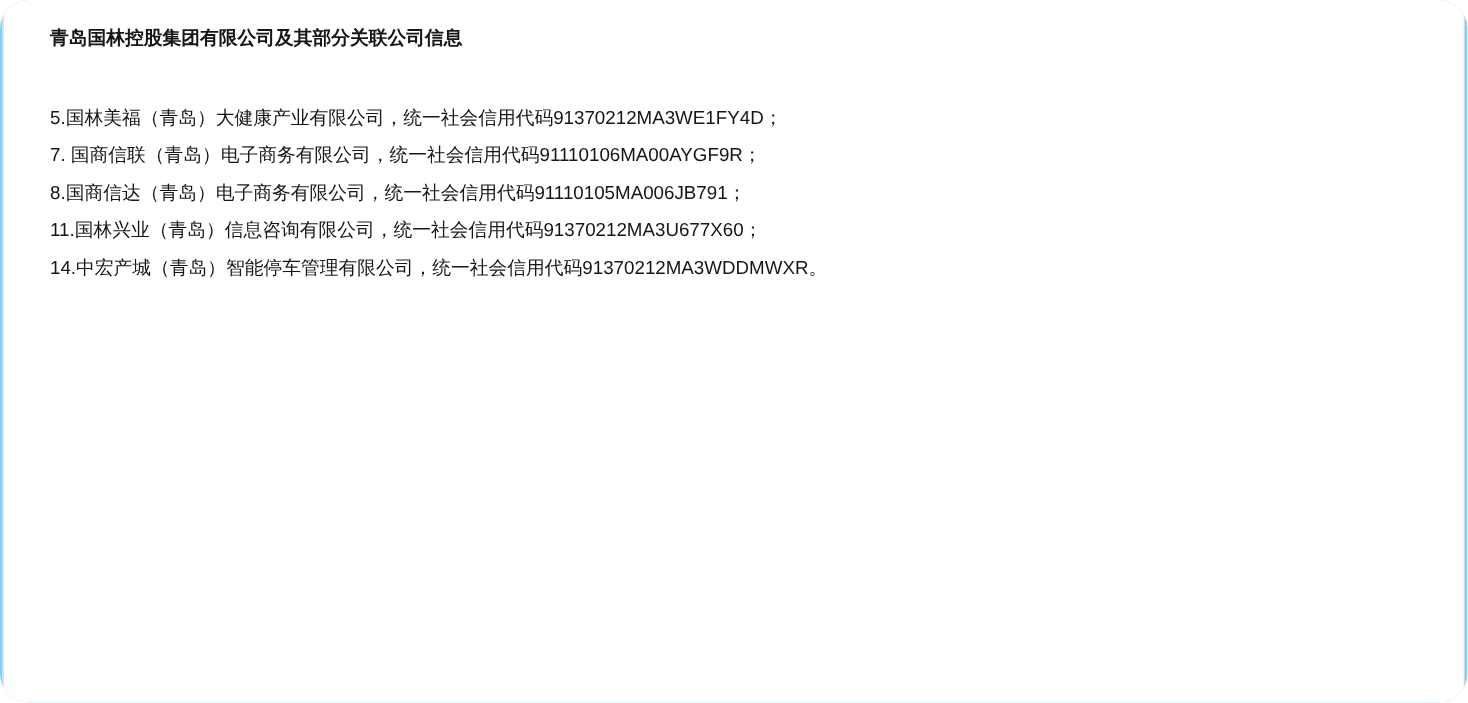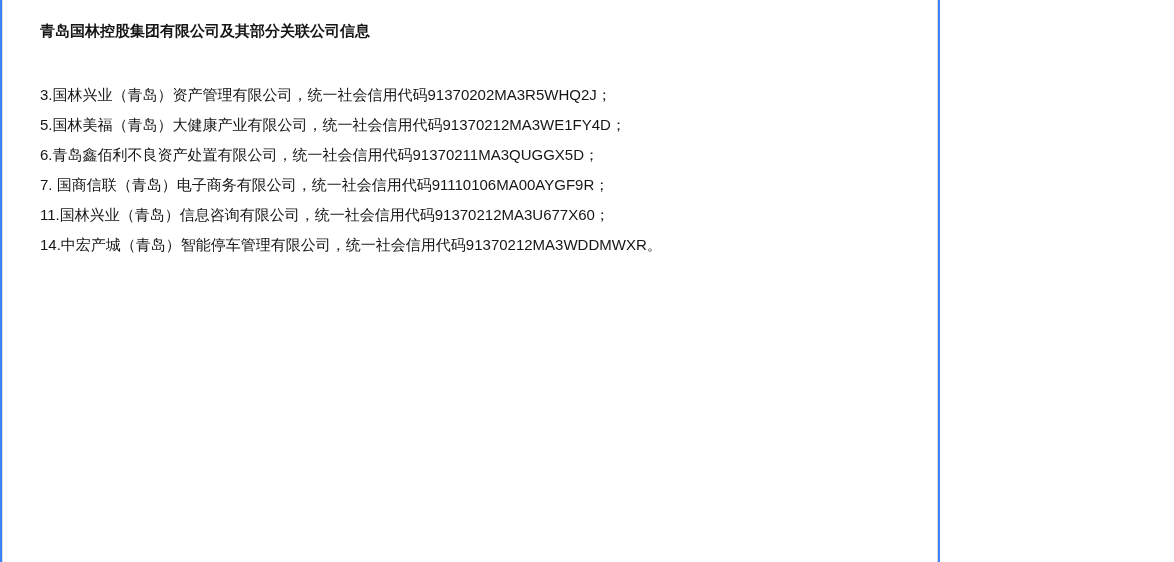"青岛国林控股集团有限公司及其部分关联公司信息" .page { background: #3b82f6 -> #7dd3fc; border-radius: none -> 23px; width: 940px -> 1174px }
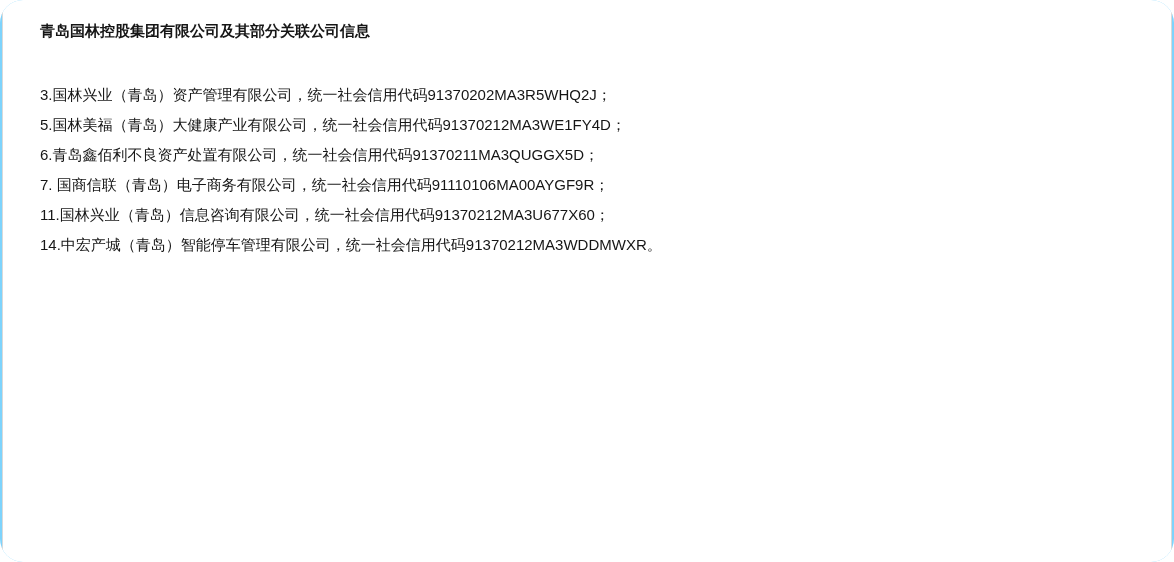"3.国林兴业（青岛）资产管理有限公司，统一社会信用代码91370202MA3R5" p.item { html: <p>3.国林兴业（青岛）资产管理有限公司，统一社会信用代码91370202MA3R5WHQ2J；</p> -> none }
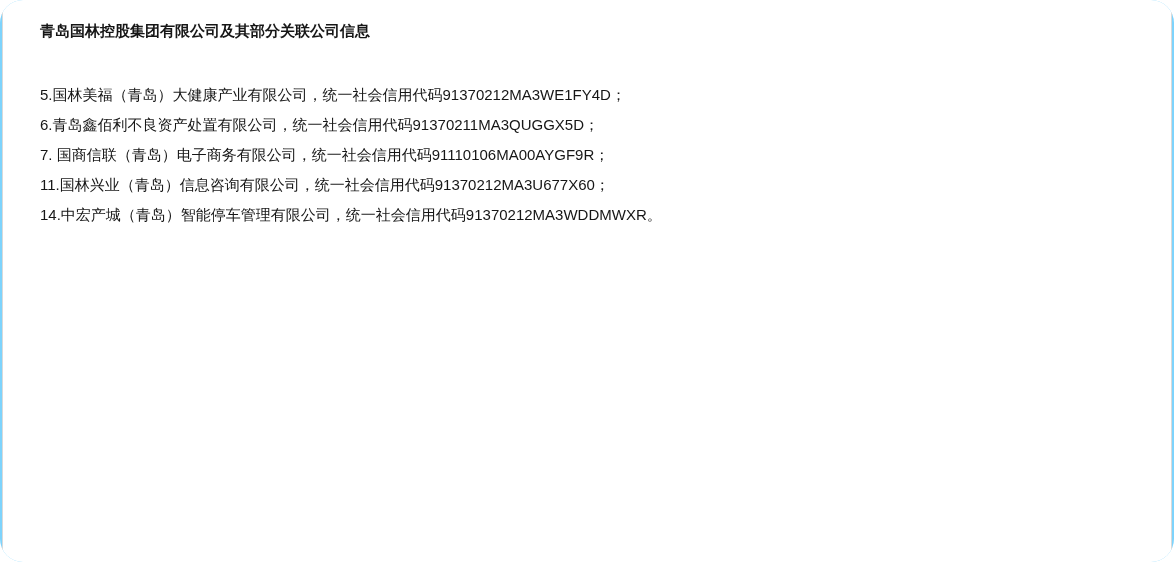"6.青岛鑫佰利不良资产处置有限公司，统一社会信用代码91370211MA3QUG" p.item { html: <p>6.青岛鑫佰利不良资产处置有限公司，统一社会信用代码91370211MA3QUGGX5D；</p> -> none }
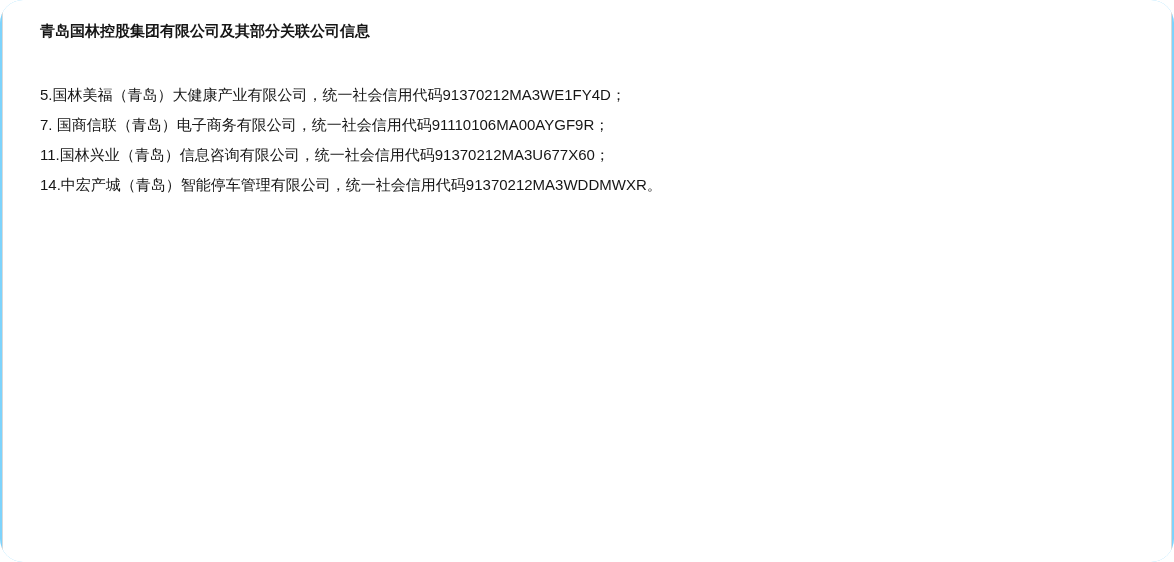"8.国商信达（青岛）电子商务有限公司，统一社会信用代码91110105MA006" p.item { html: none -> <p>8.国商信达（青岛）电子商务有限公司，统一社会信用代码91110105MA006JB791；</p> }
